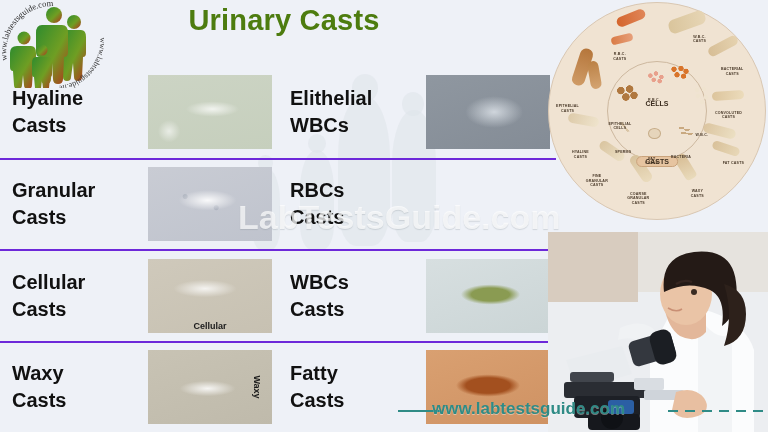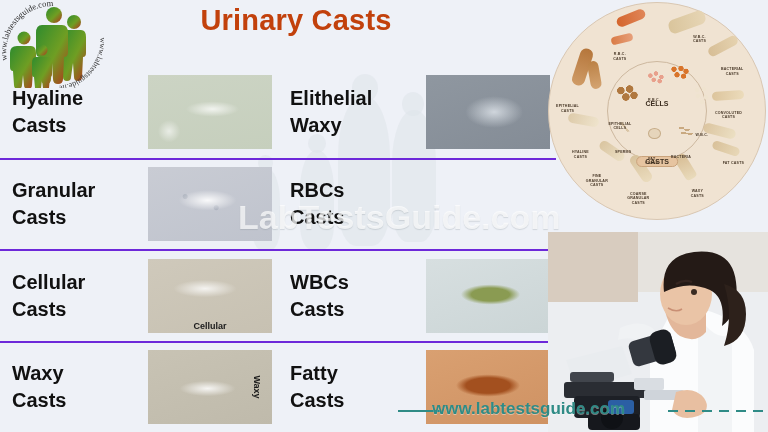"Urinary Casts" .title { color: #c2410c -> #4d7c0f; left: 16px -> 4px }
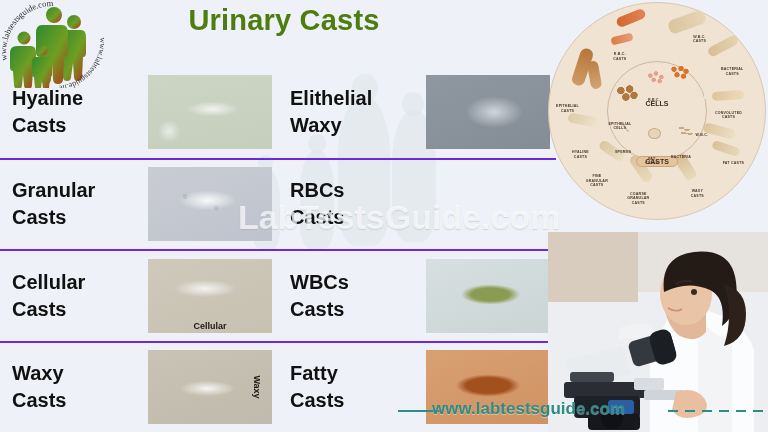"Elithelial" div.cell-label { text: Waxy -> WBCs }
